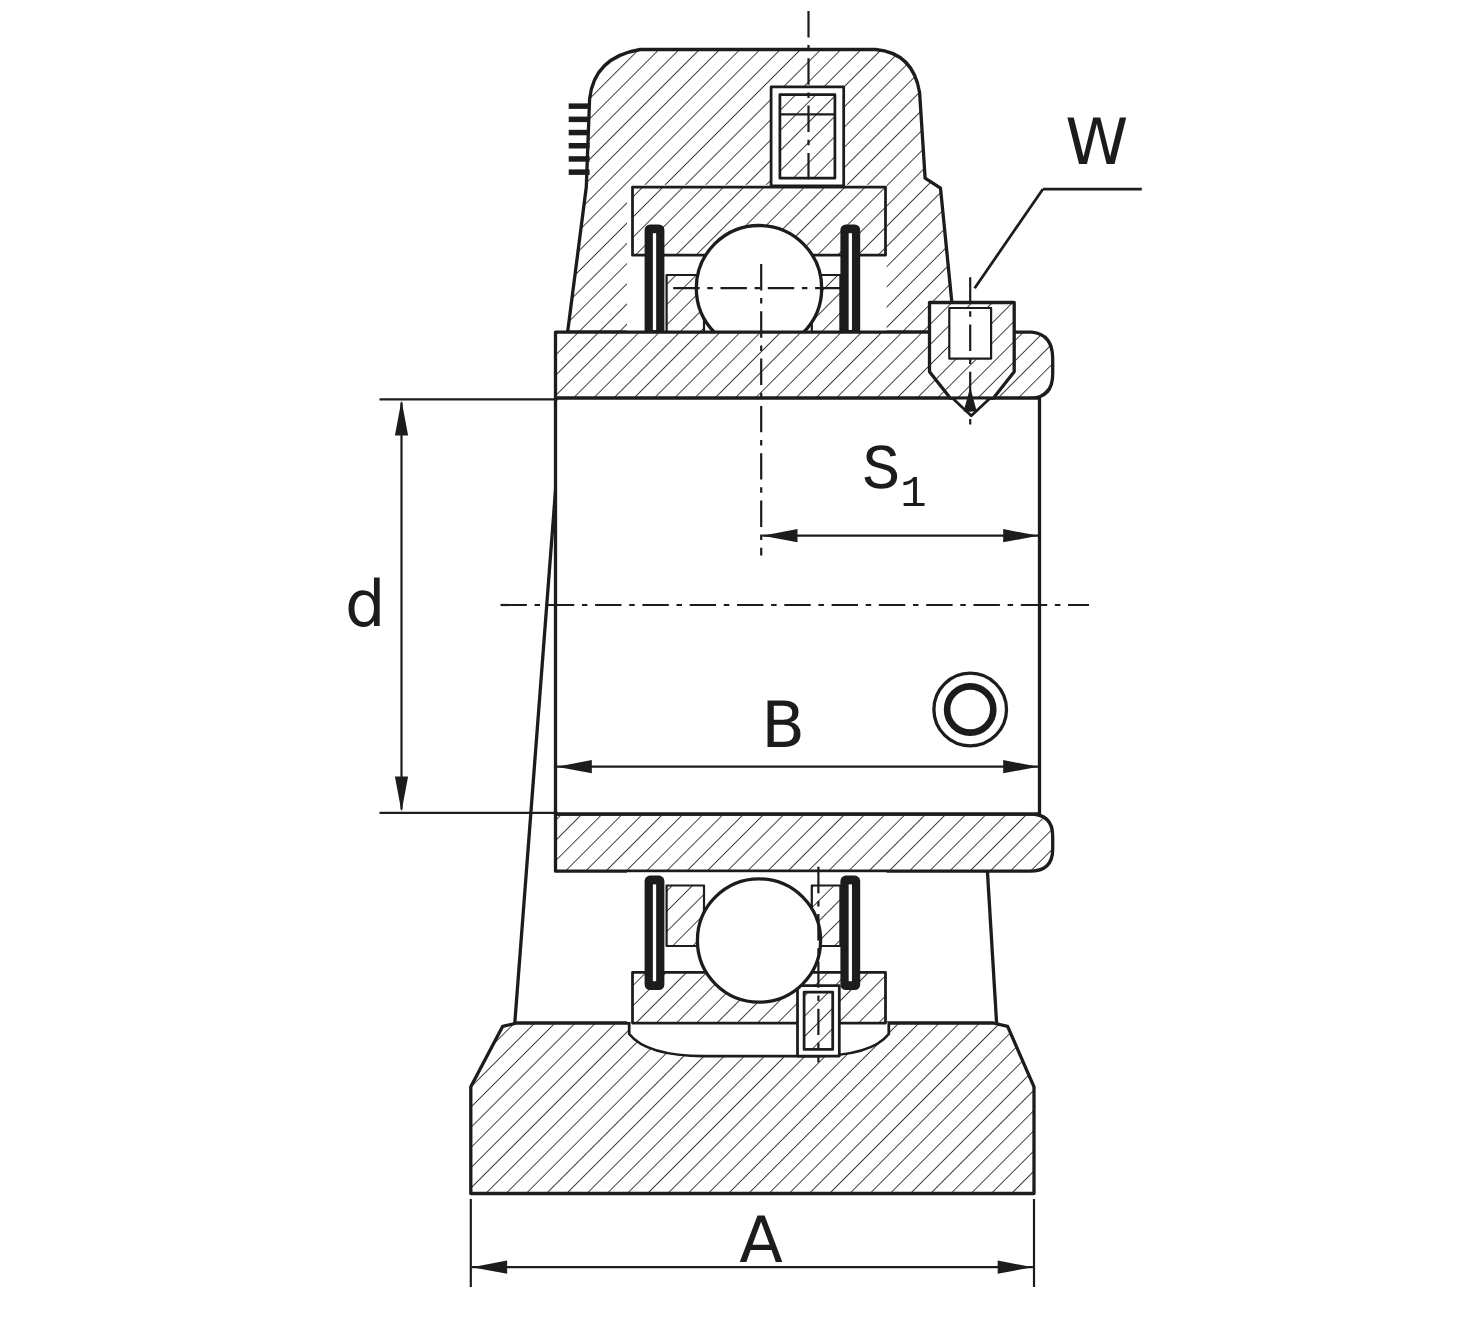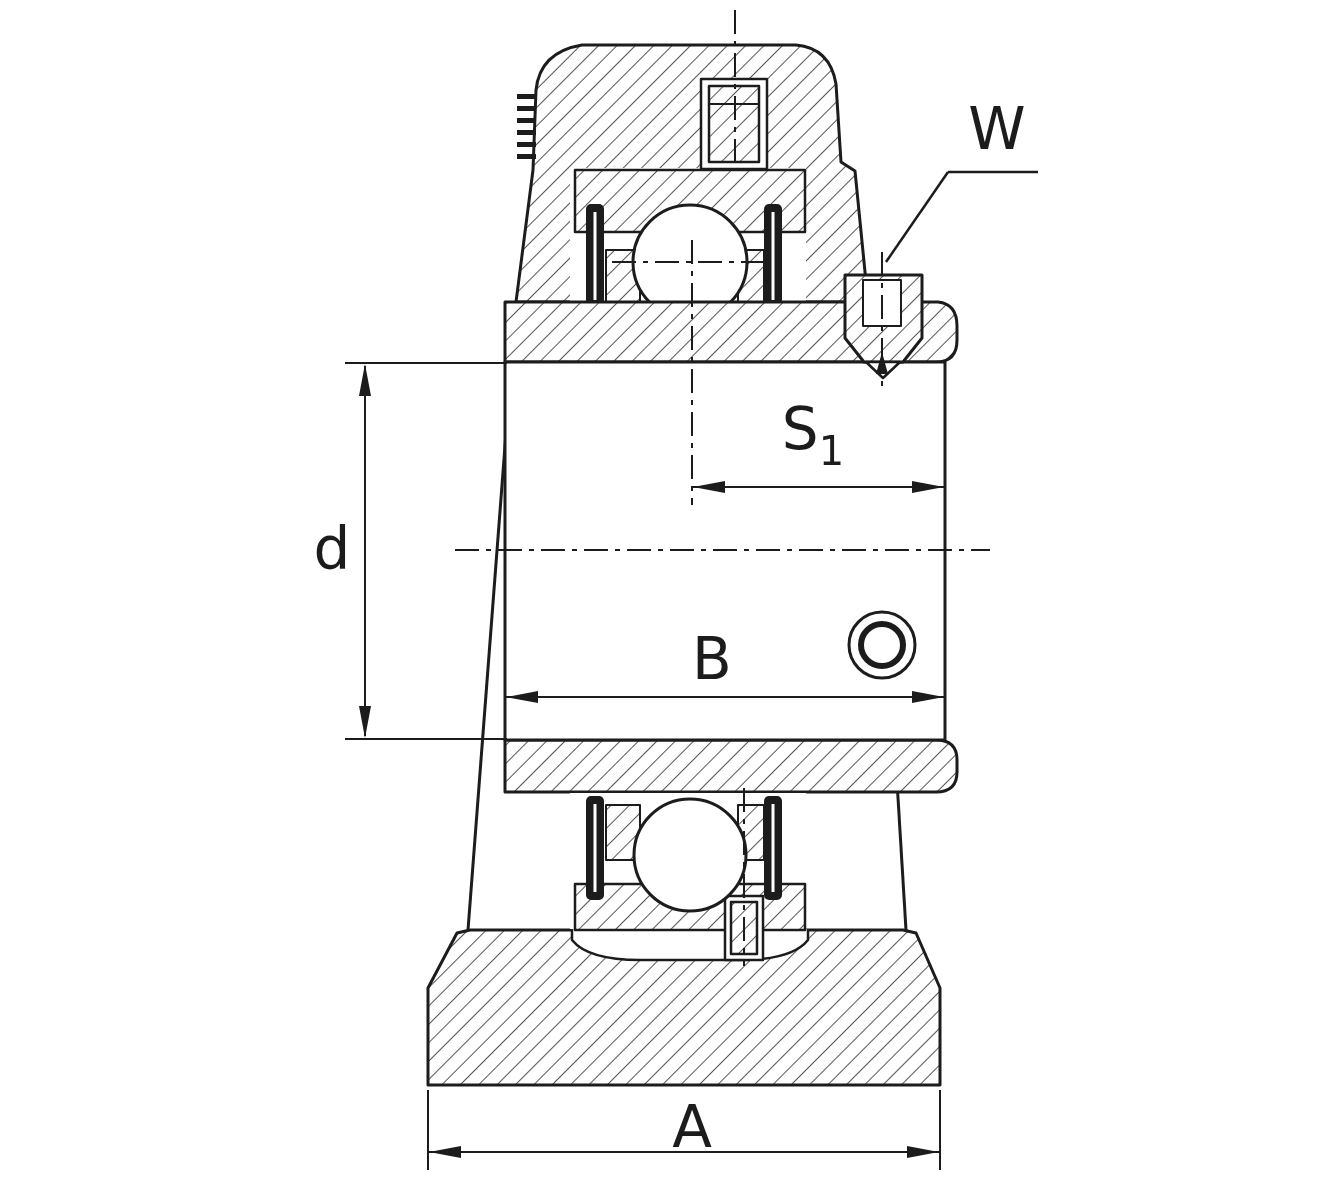"S1" div.dim-label { font-family: none -> Liberation Mono, monospace }
